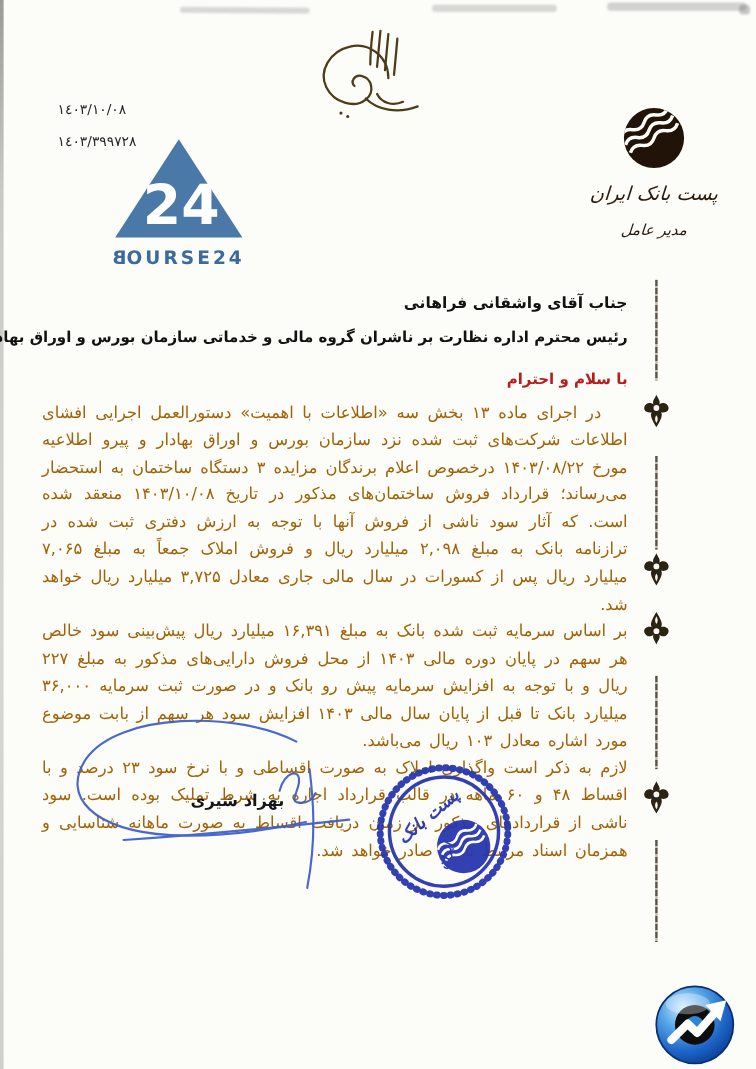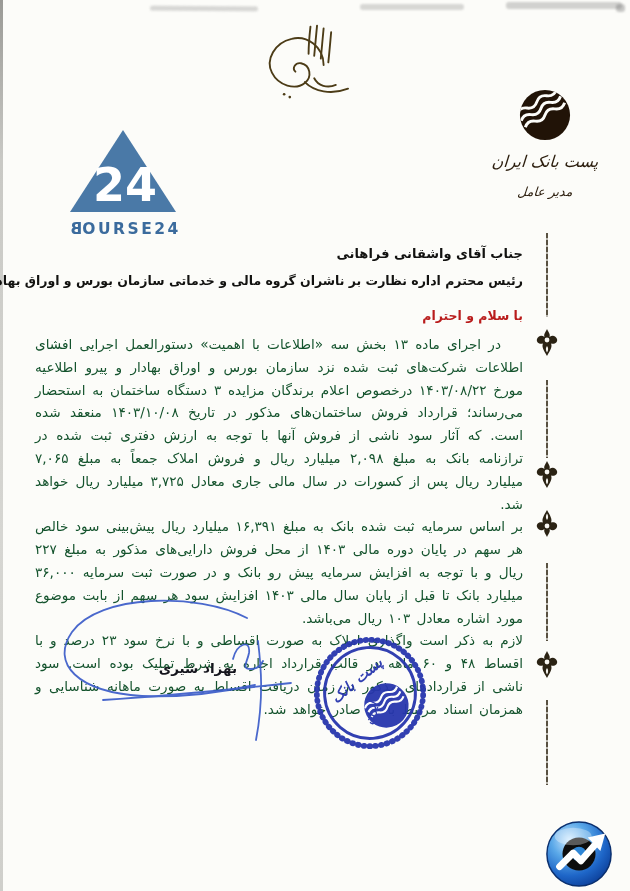"١٤٠٣/١٠/٠٨" div.date-block { html: none -> <div> <div>١٤٠٣/١٠/٠٨</div> <div>١٤٠٣/٣٩٩٧٢٨</div> </div> }
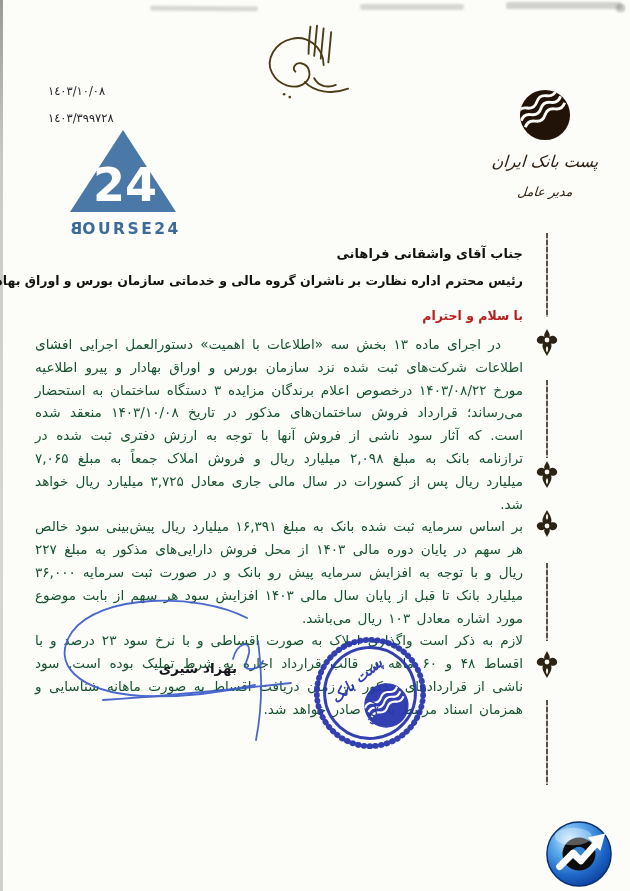"24" .bourse-logo { text-align: left -> right; top: 128px -> 114px }
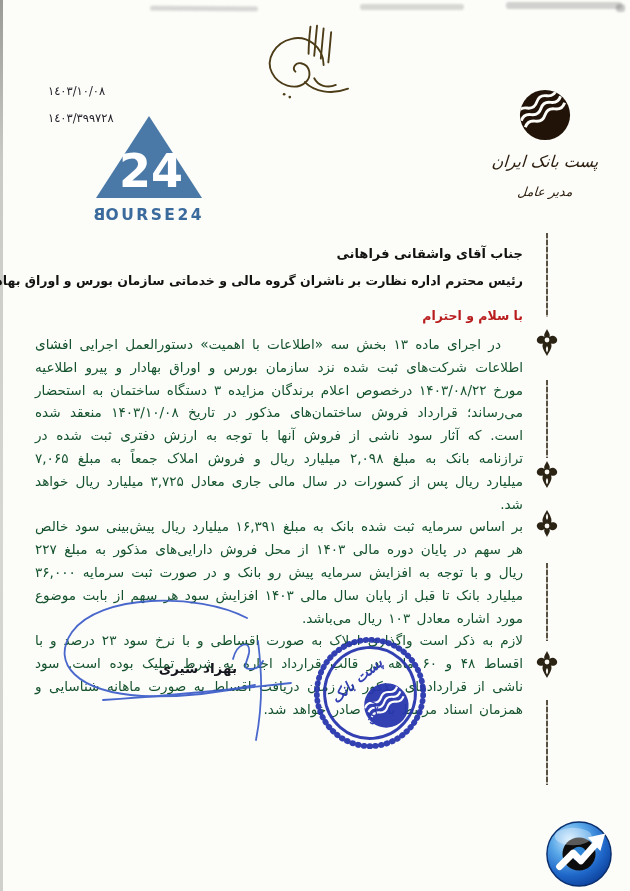"در اجرای ماده ۱۳ بخش" .letter-body { color: #14532d -> #a16207 }
